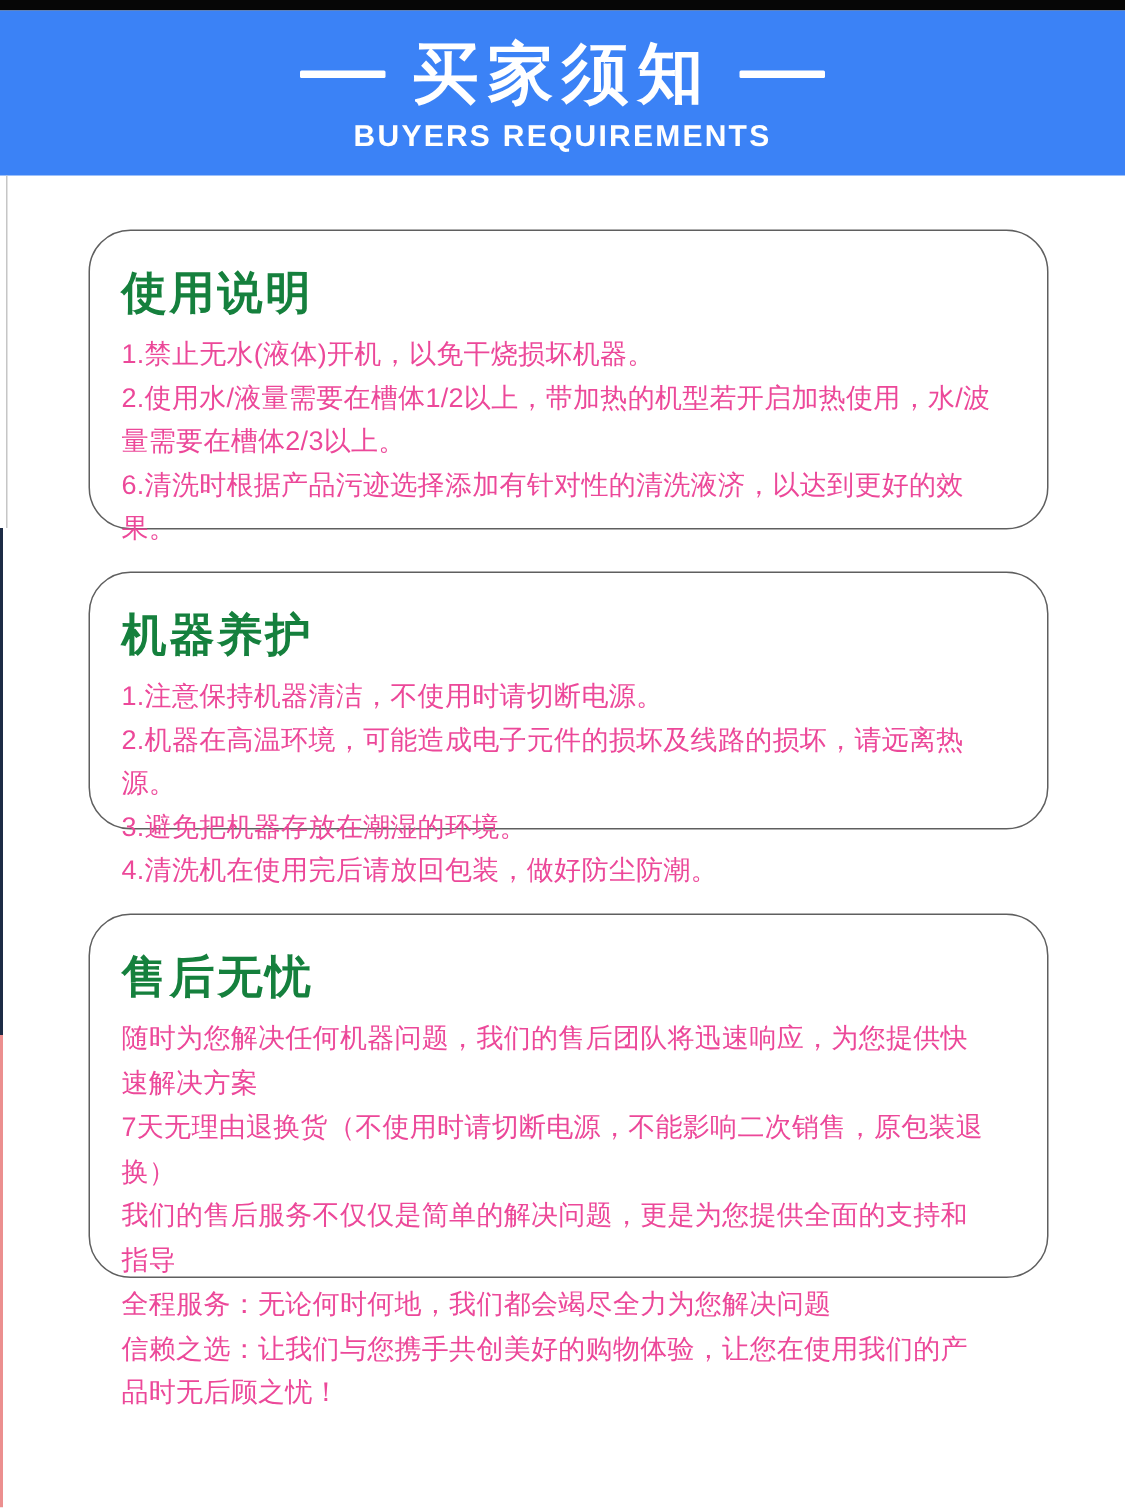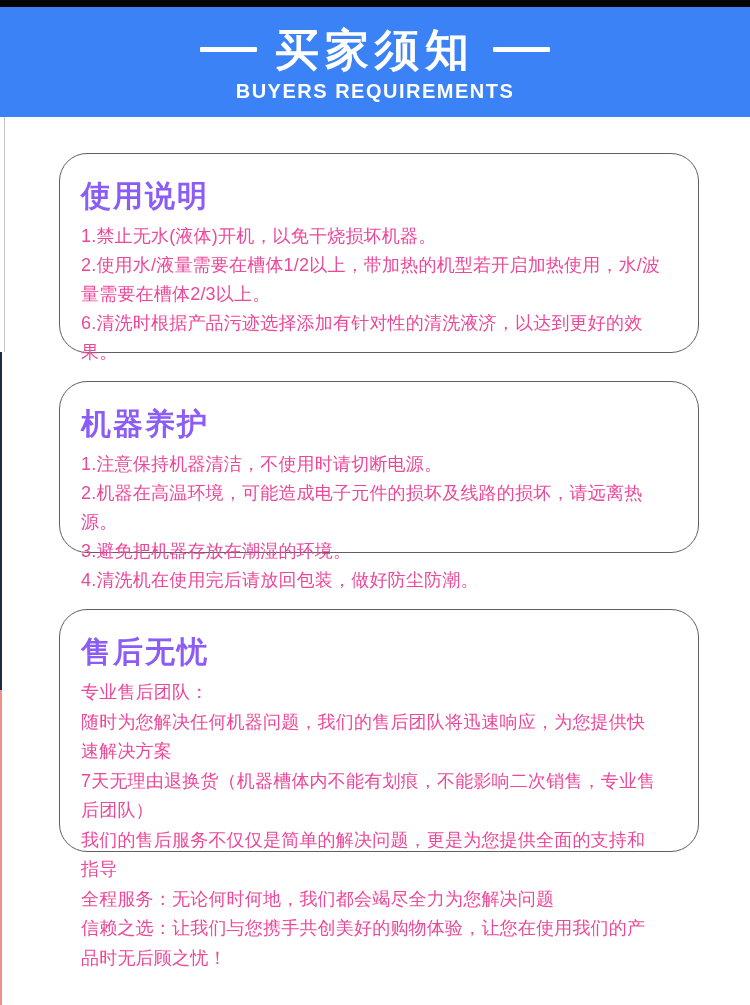"使用说明" .card h2 { color: #8b5cf6 -> #15803d }
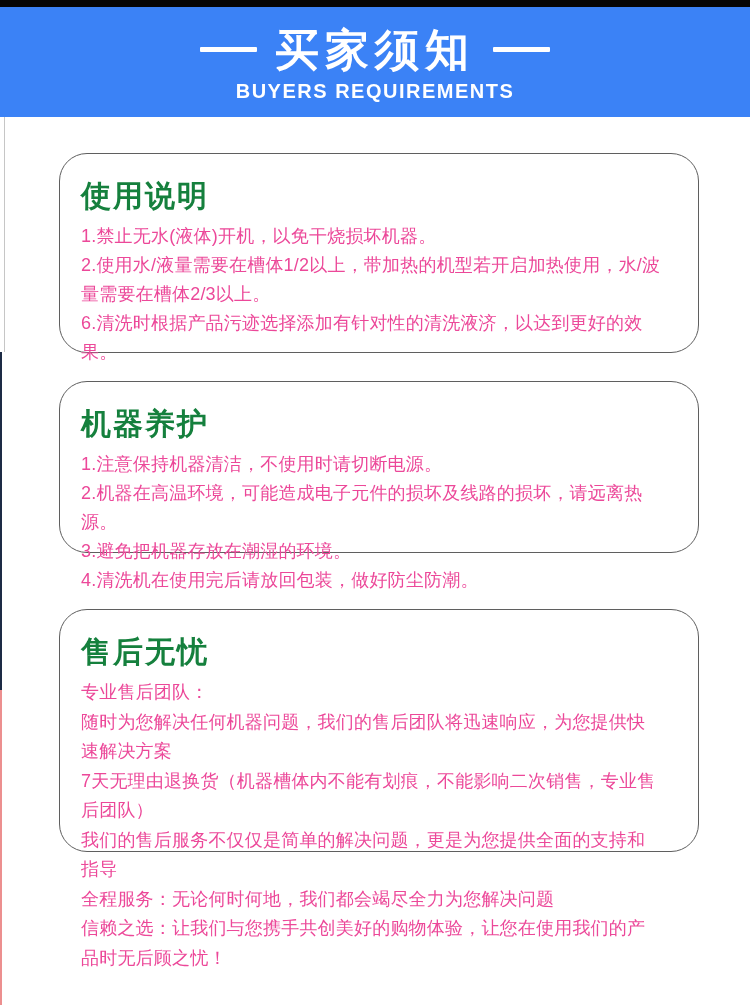"专业售后团队：" p { html: <p>专业售后团队：</p> -> none }
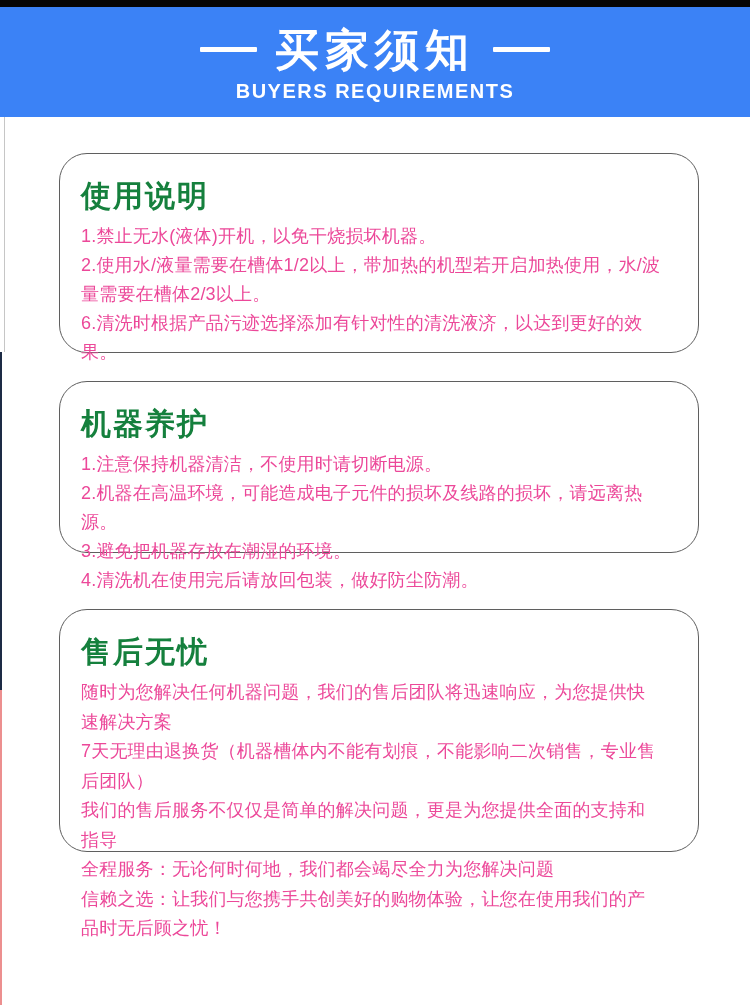"7天无理由退换货（机器槽体内不能有划痕，不能影响二次销售，专业售后团队）" p { text: 机器槽体内不能有划痕，不能影响二次销售，专业售后团队 -> 不使用时请切断电源，不能影响二次销售，原包装退换 }
